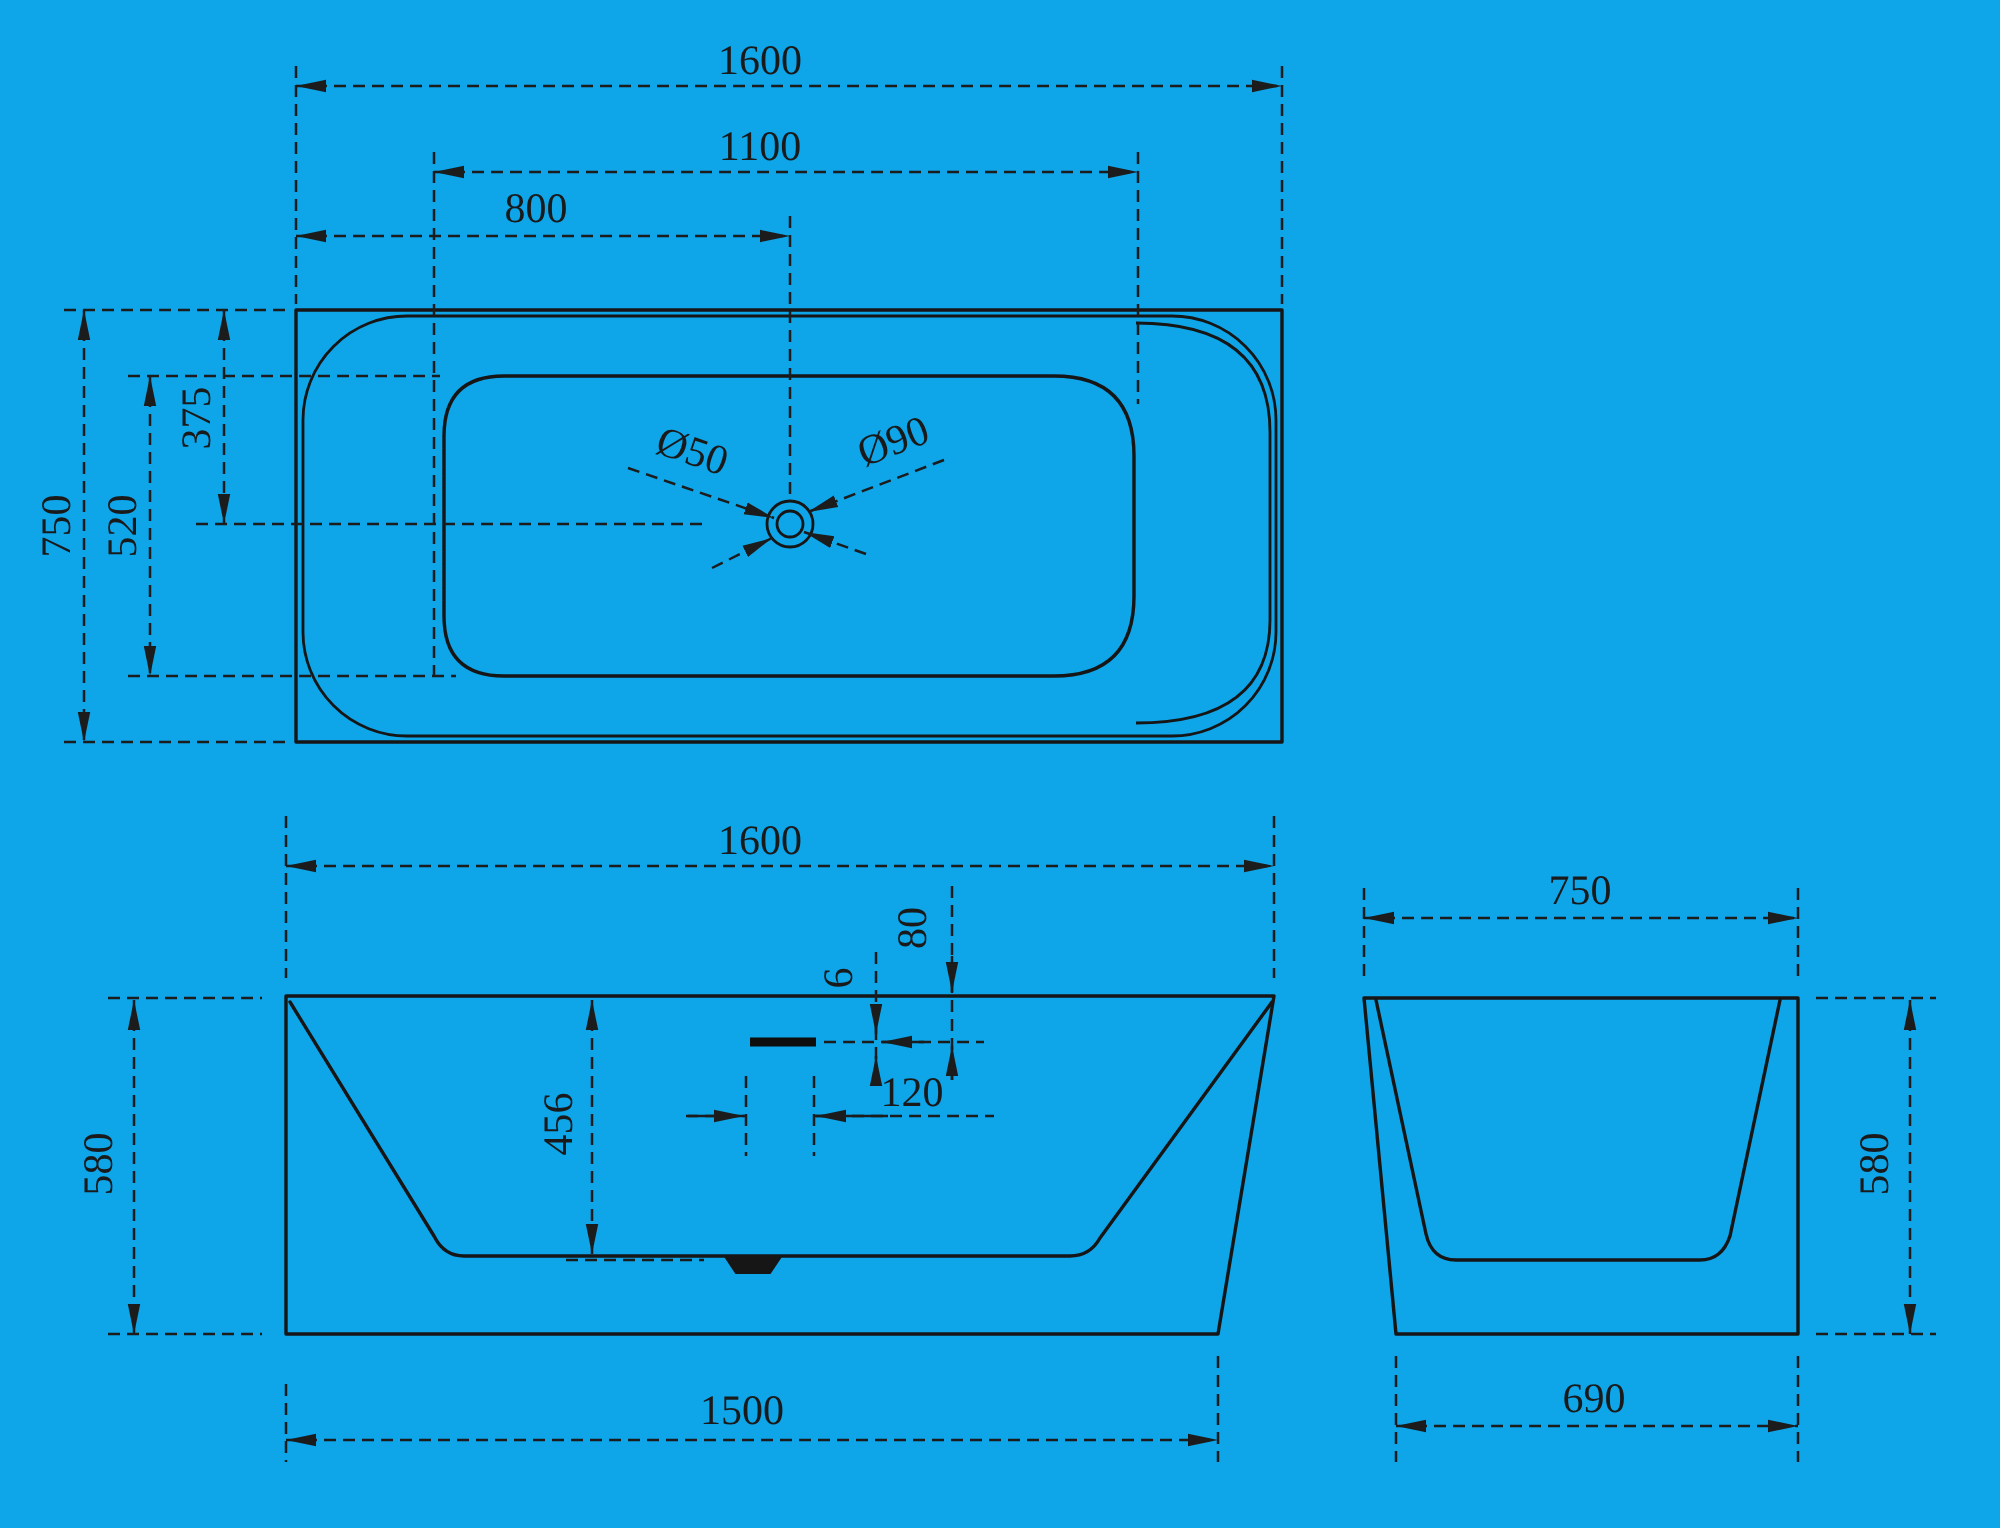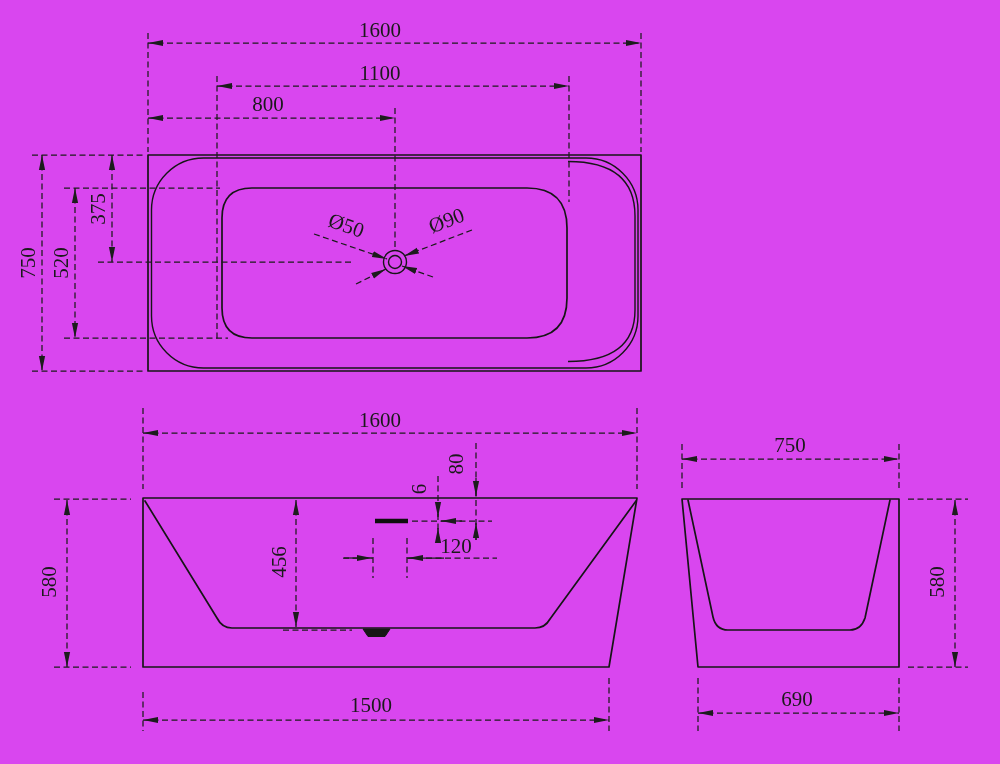"1600" .canvas { background: #d946ef -> #0ea5e9 }
